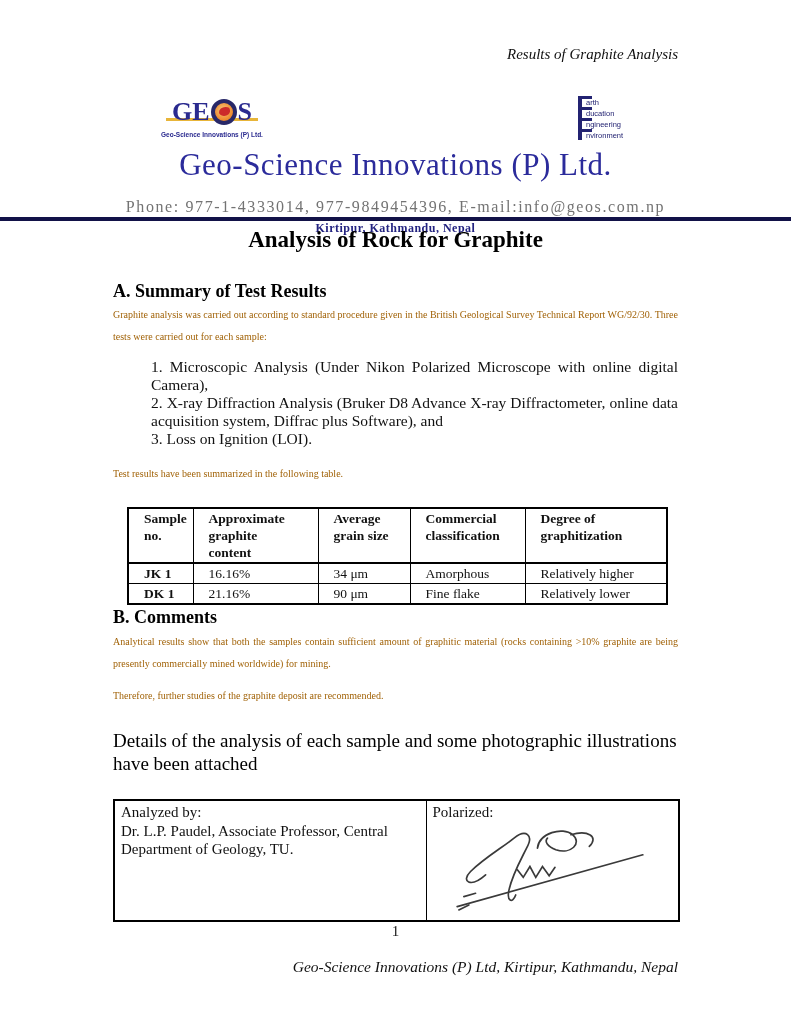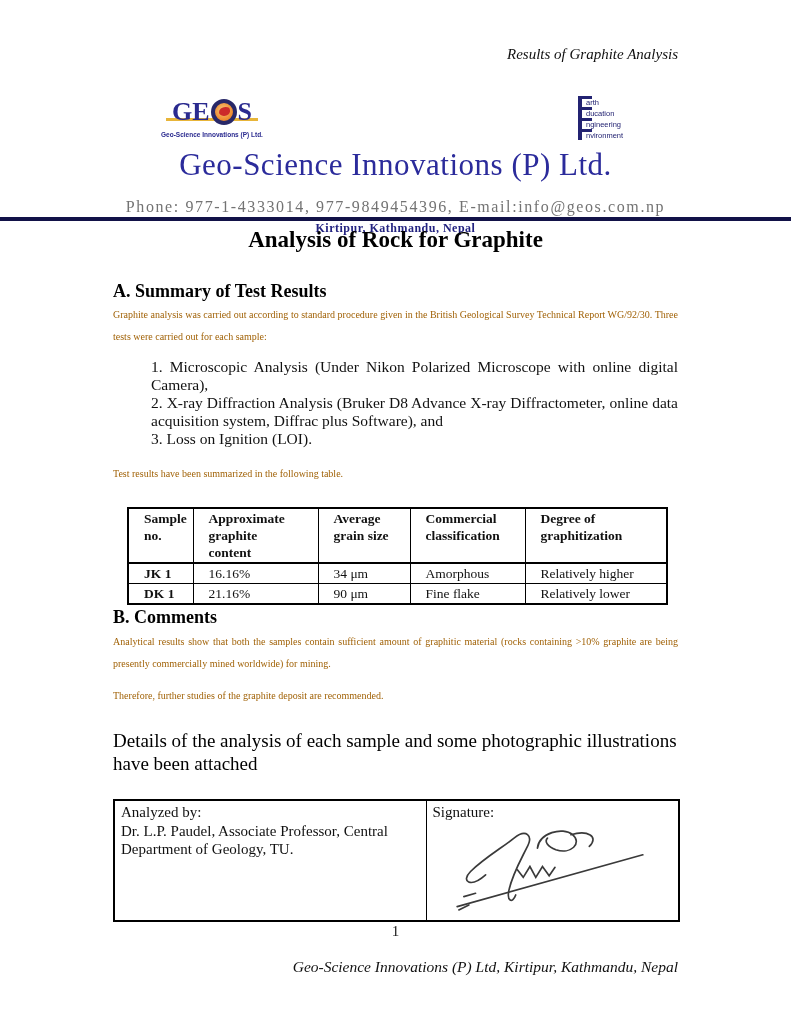"Signature:" div.sig-text { text: Signature -> Polarized }
